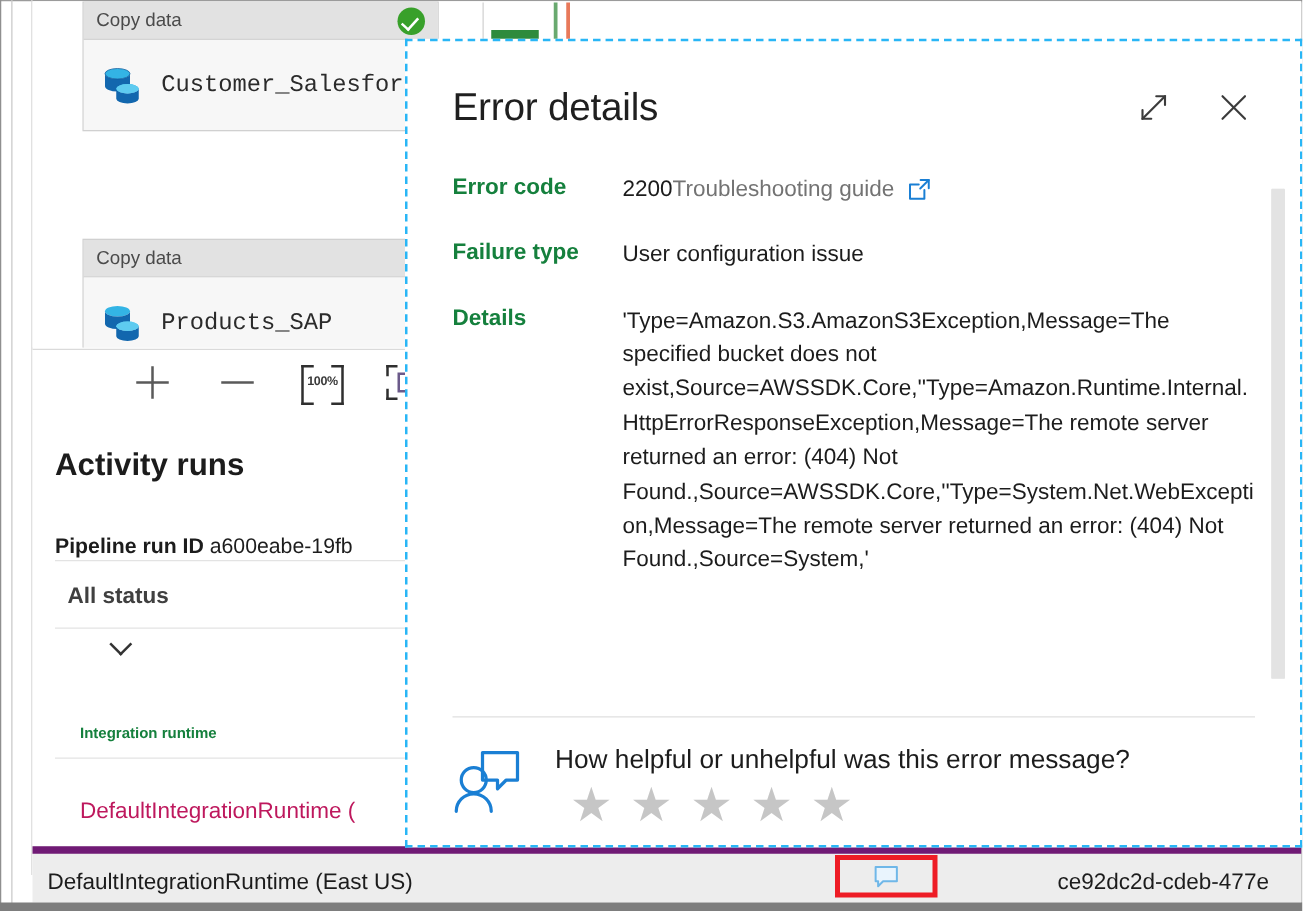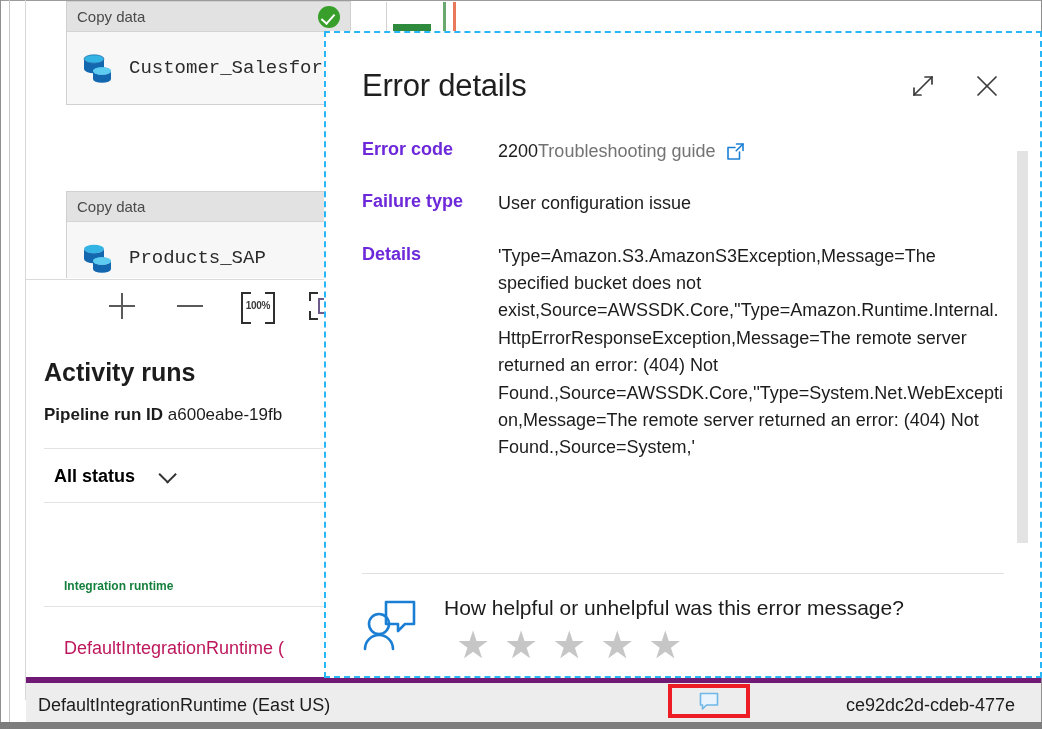"Error code" .field-label { color: #6d28d9 -> #15803d }
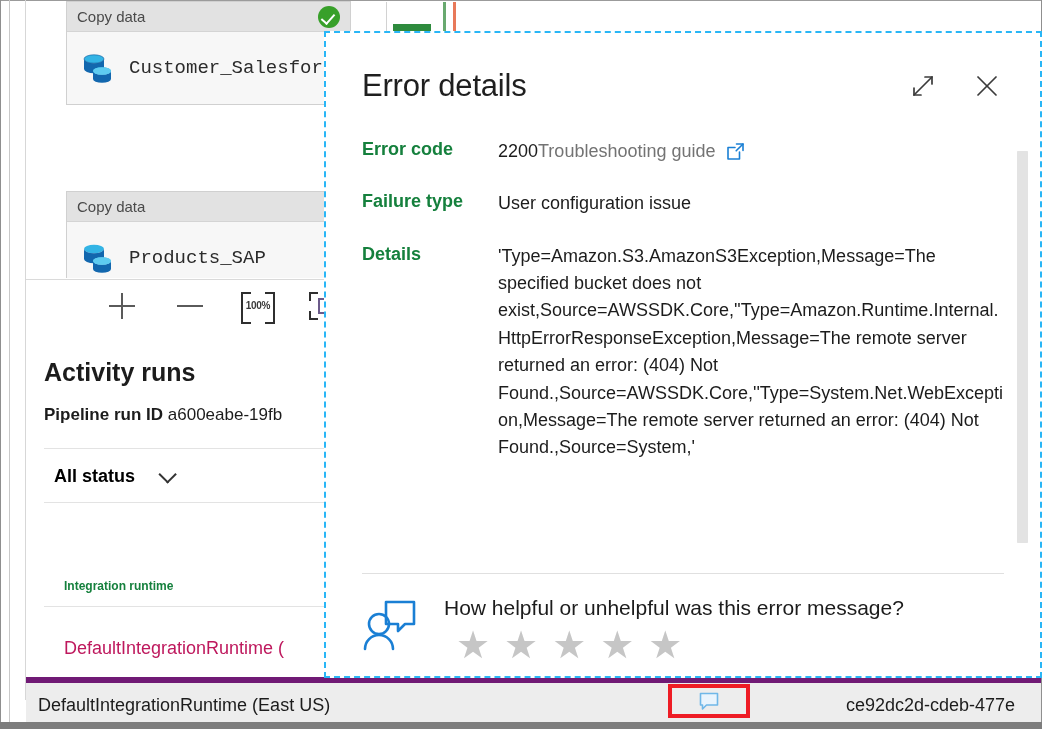"Pipeline run ID a600eabe-19fb" .run-id-row { top: 74px -> 96px }
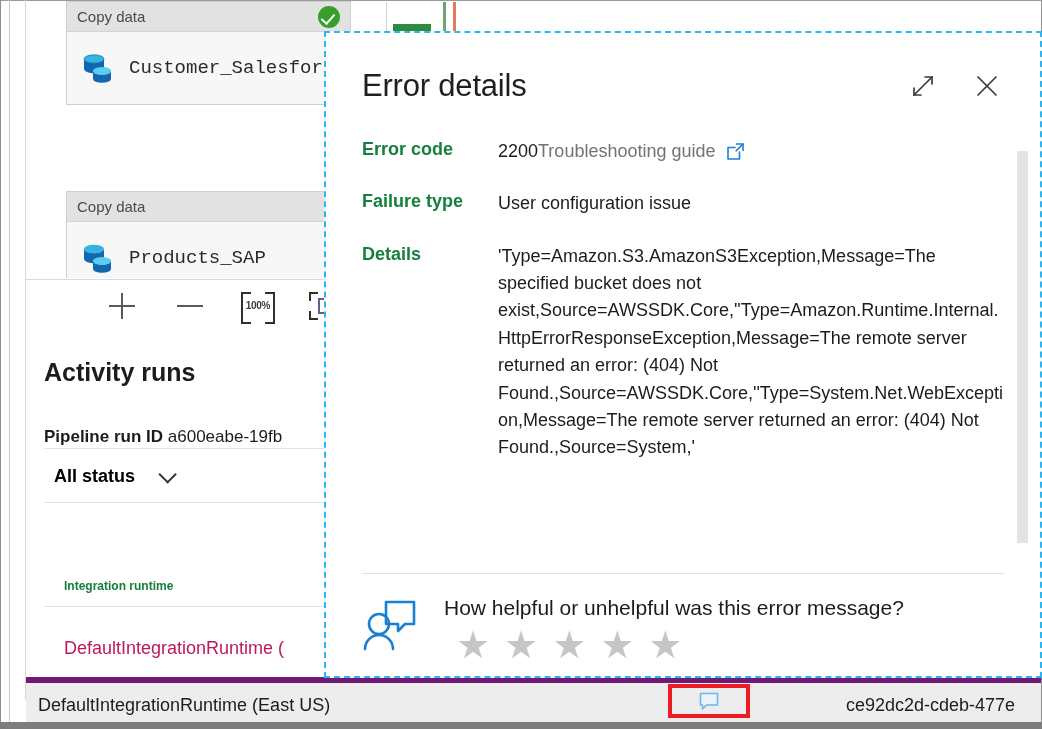"All status" .status-filter { color: #000000 -> #404040; flex-direction: none -> column }
